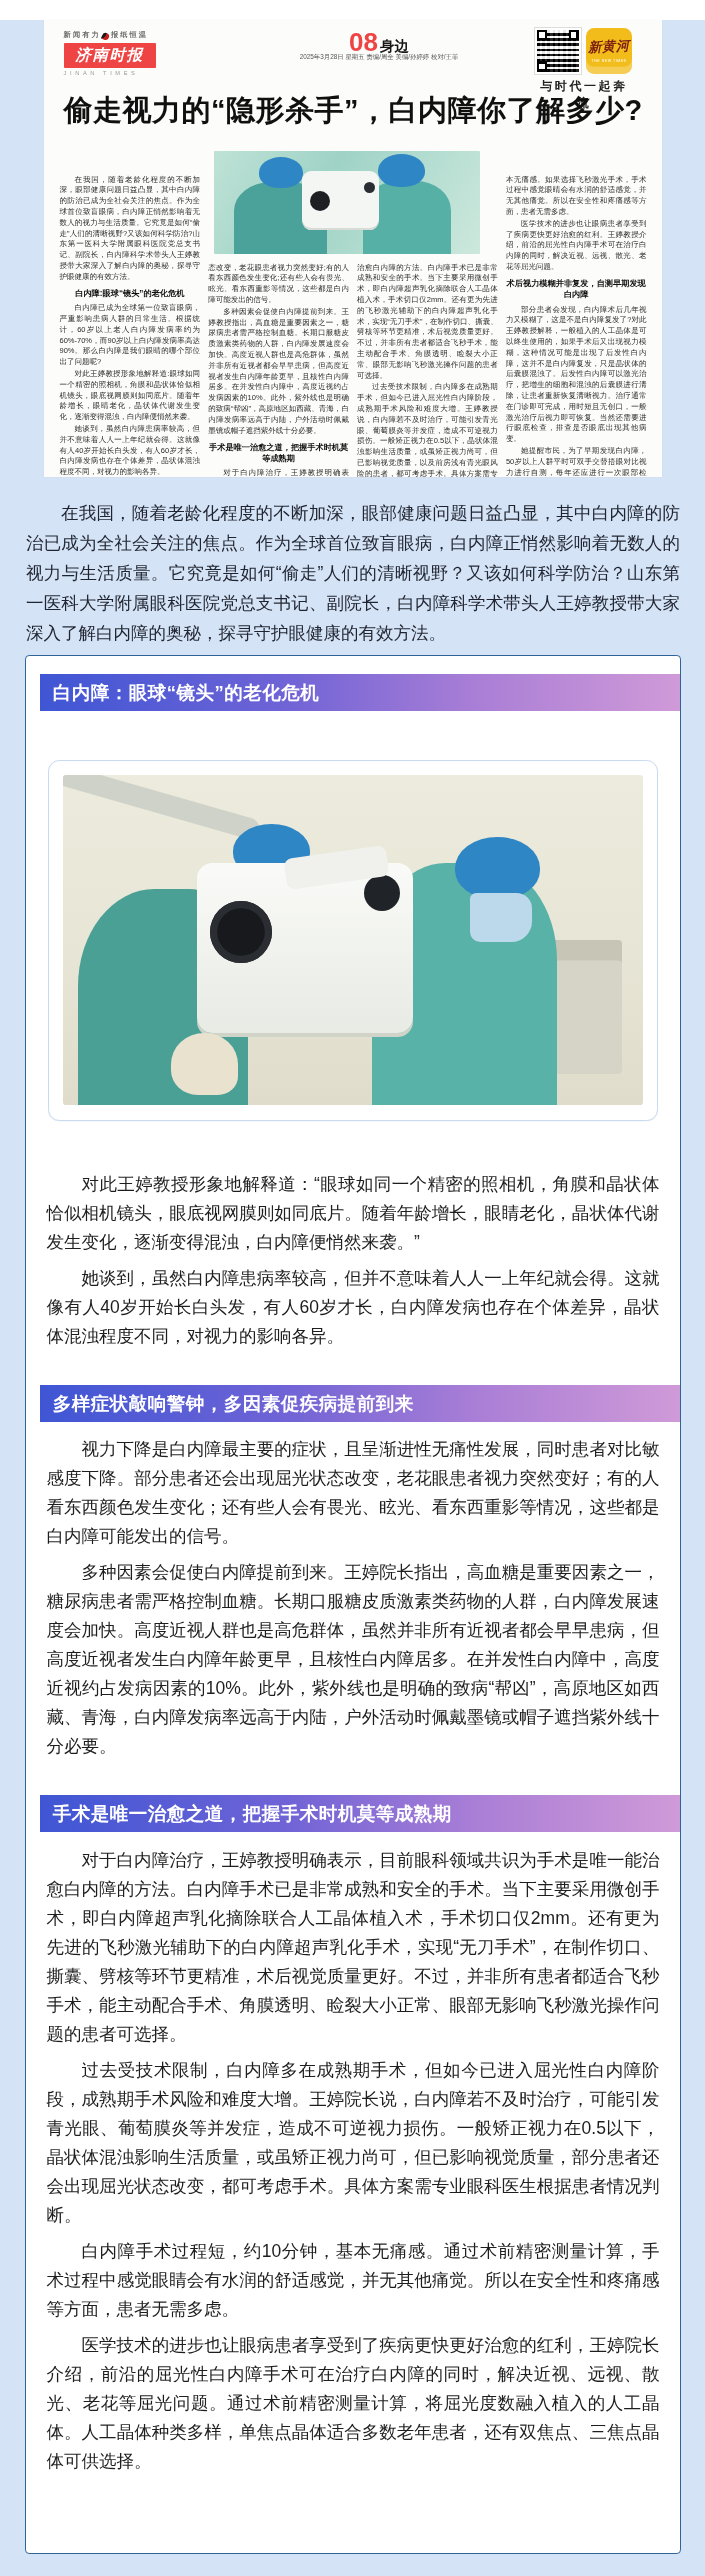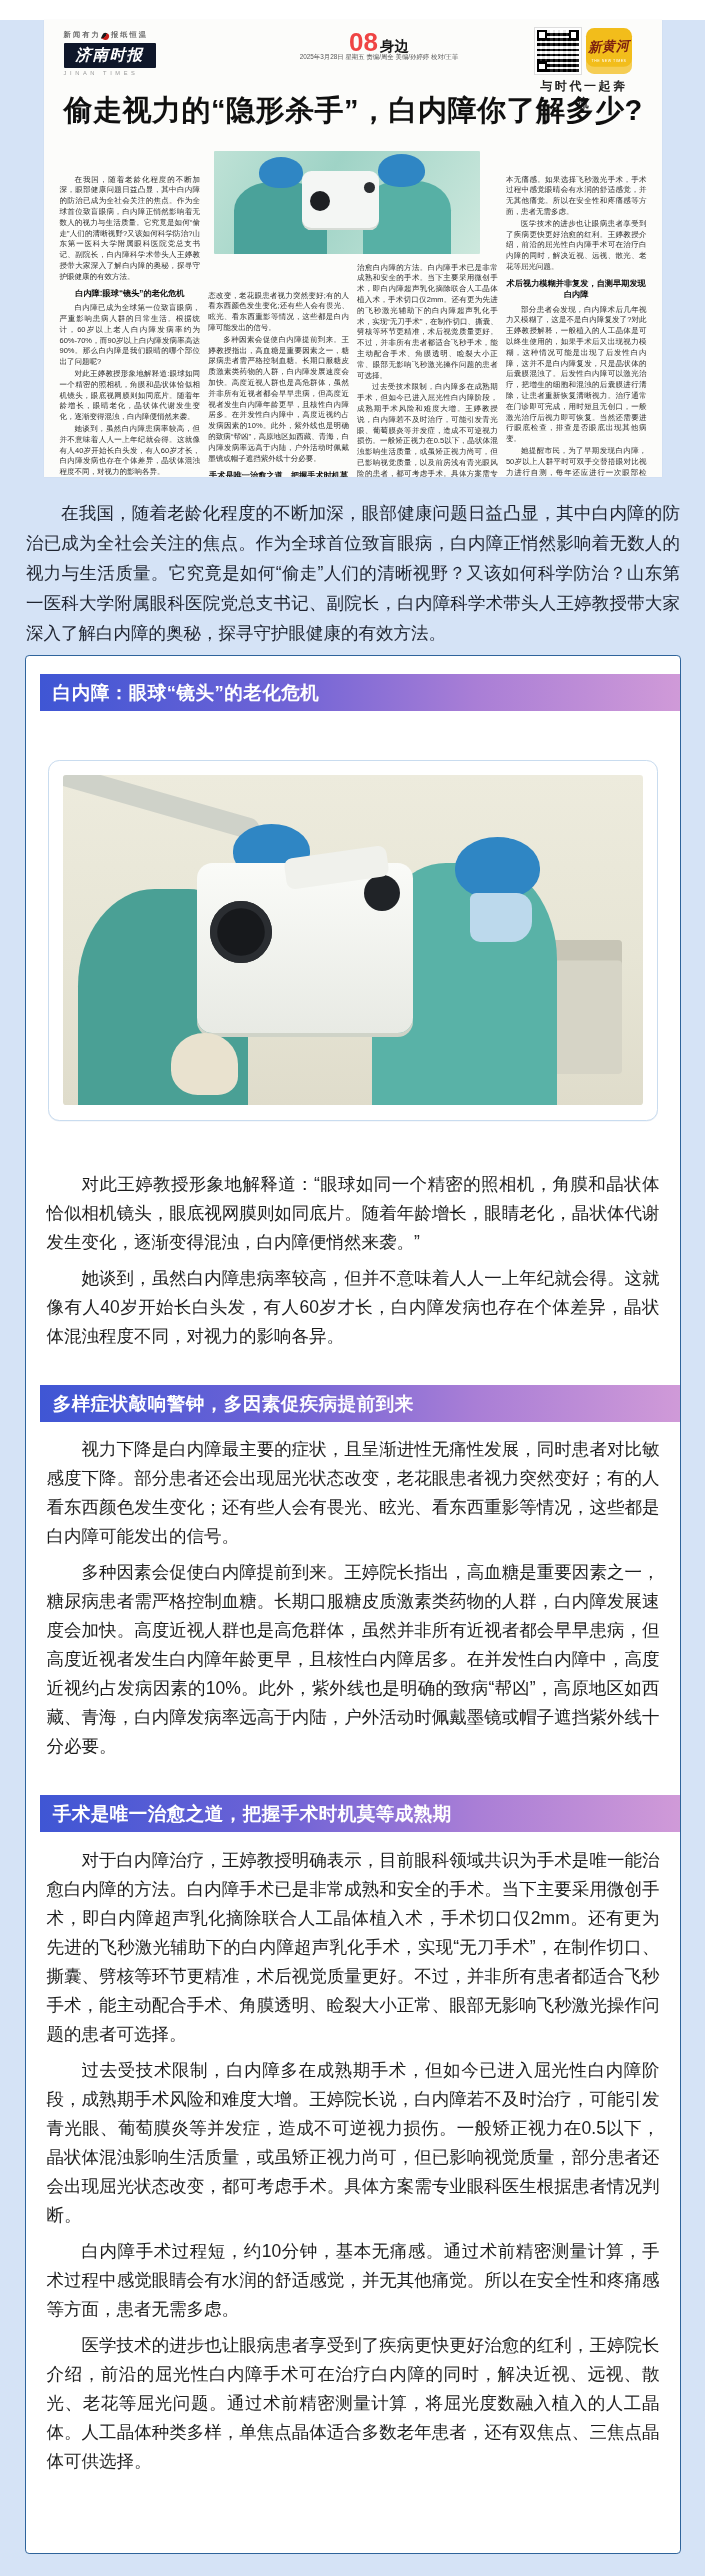"济南时报" .np-redbox { background: #0f172a -> #ef4444 }
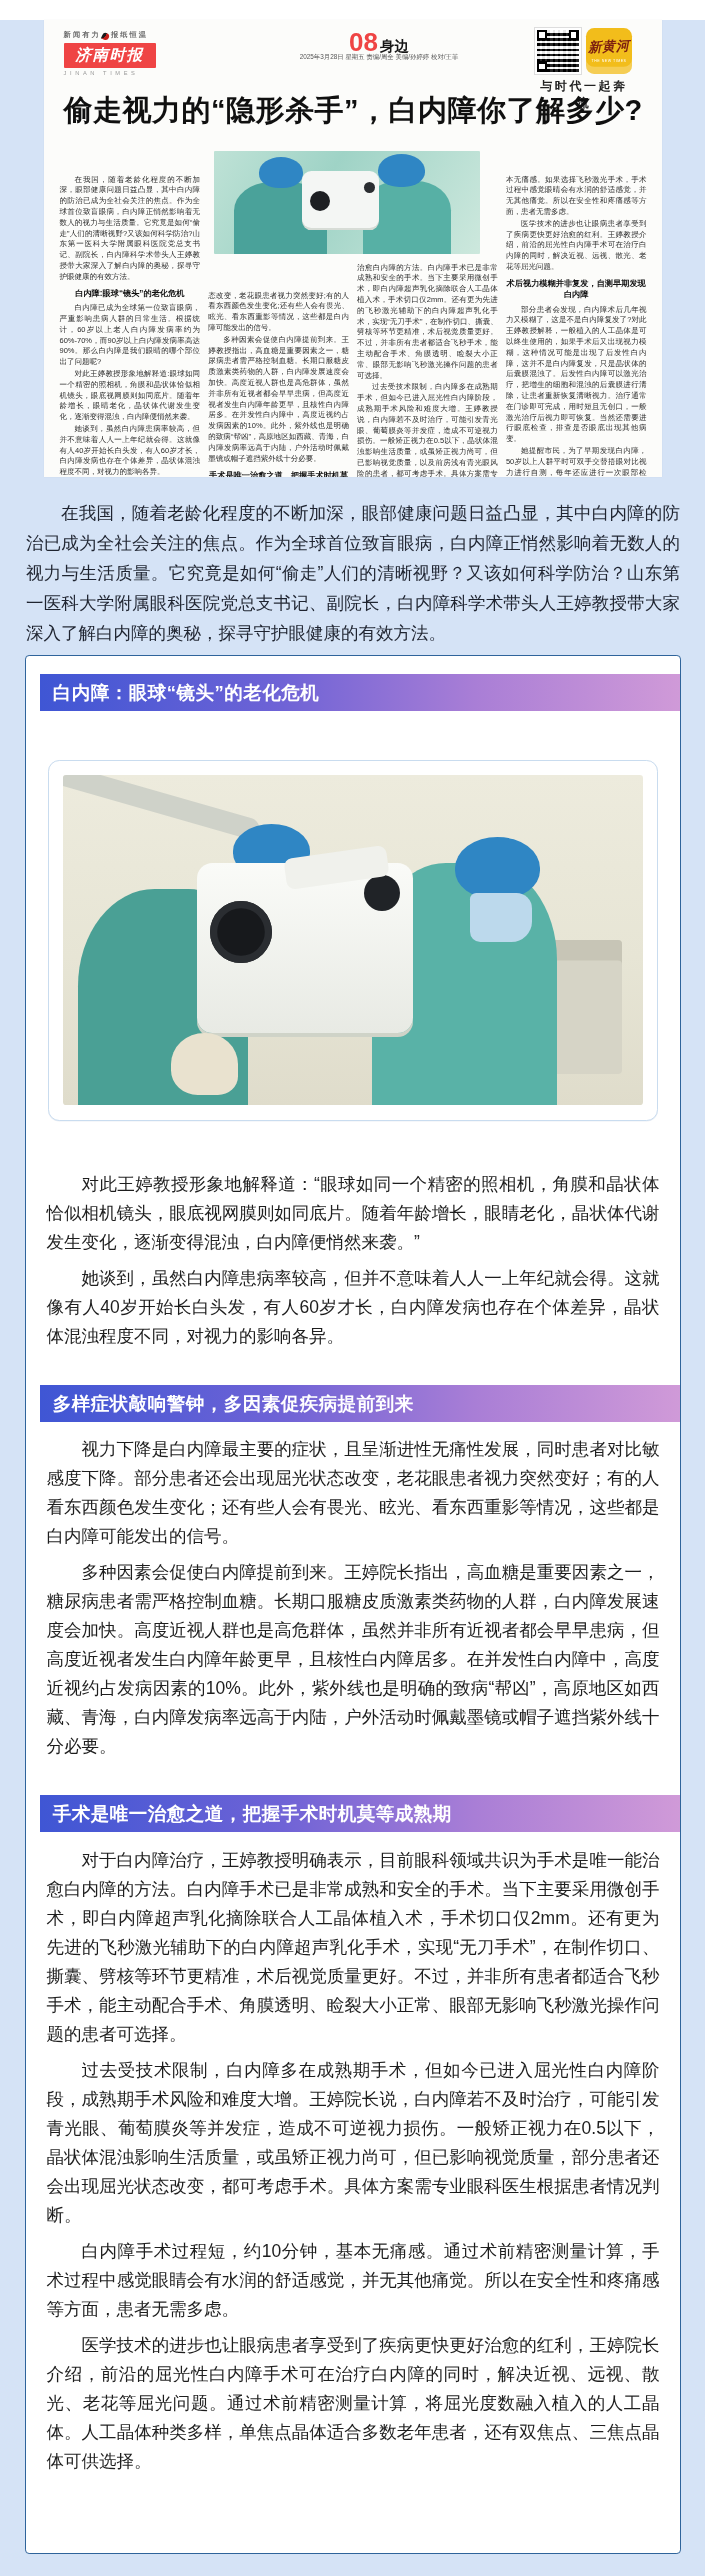"态改变，老花眼患者视力突然变好;有的人看东西颜色发生变化;还有些人会有畏光、眩光" div.np-p { margin-top: 28px -> none }
